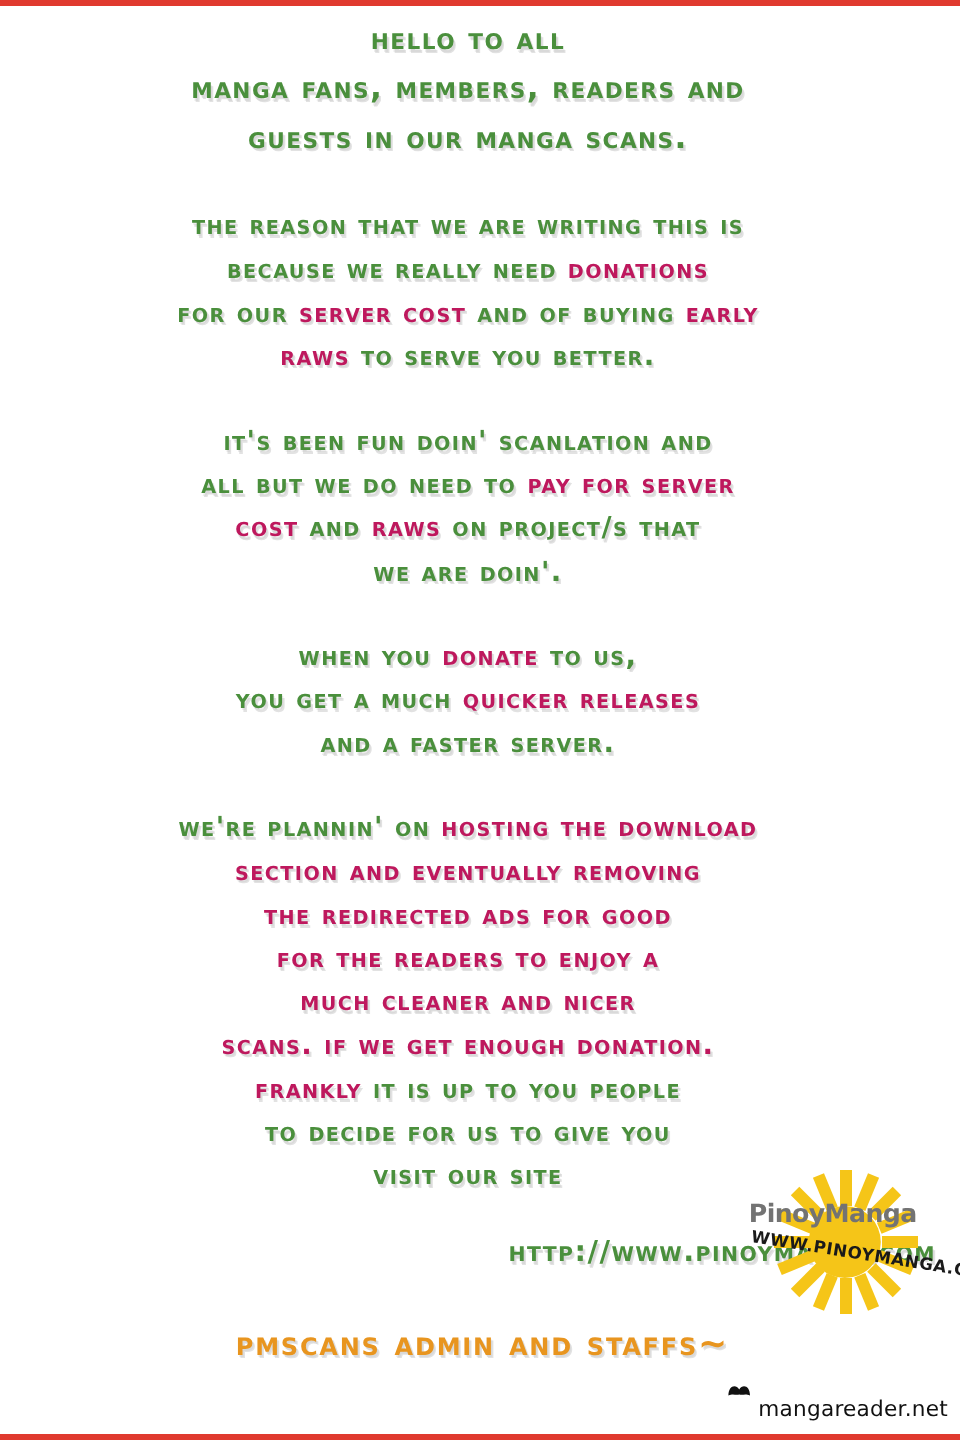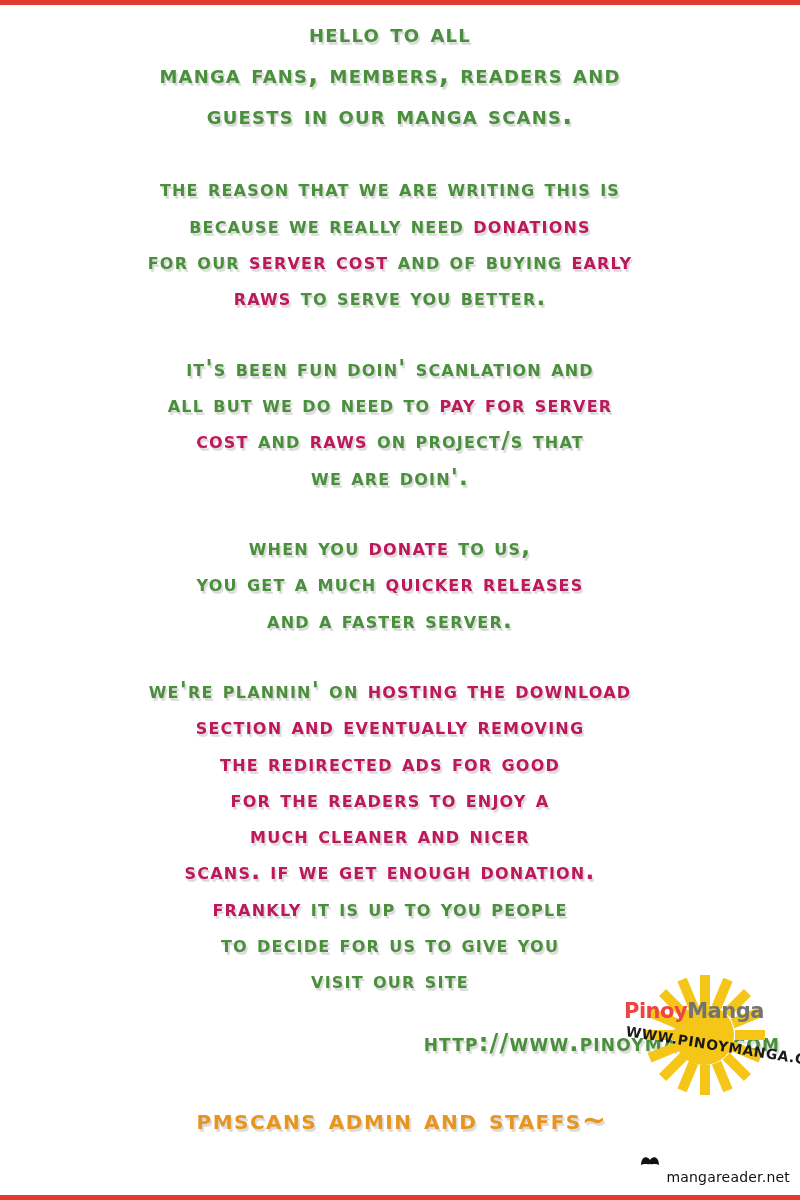"Pinoy" .logo-pinoy { color: #ef4444 -> #737373 }
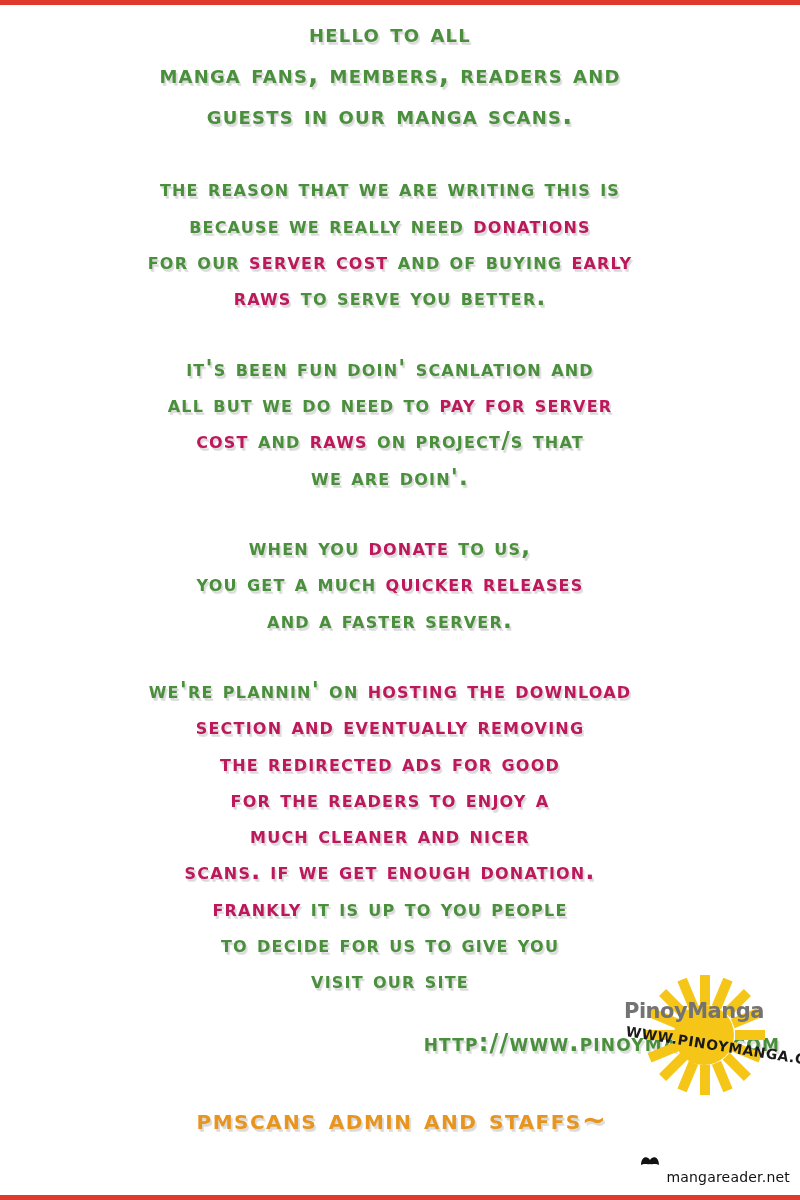"mangareader.net" .wm-text { font-size: 14px -> 18px }
